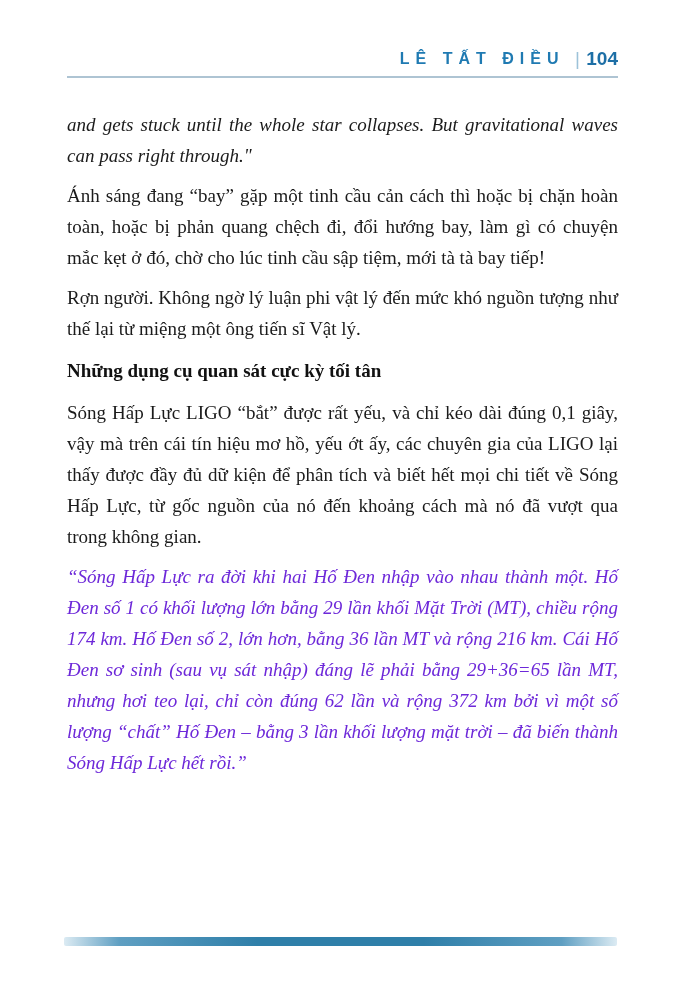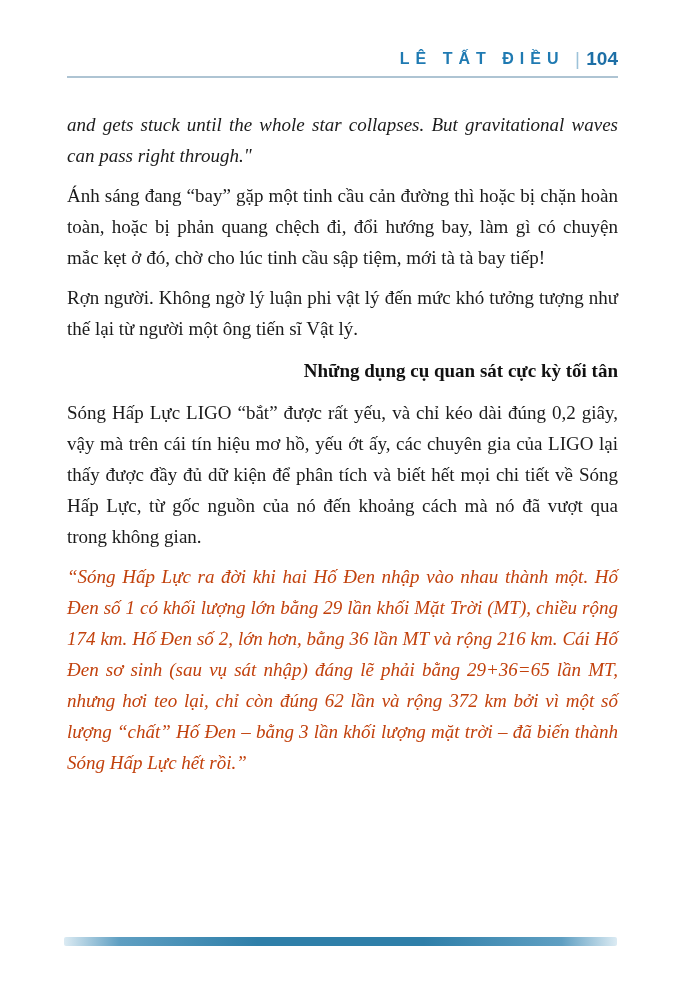"Ánh sáng đang “bay” gặp" p.para { text: đường -> cách }
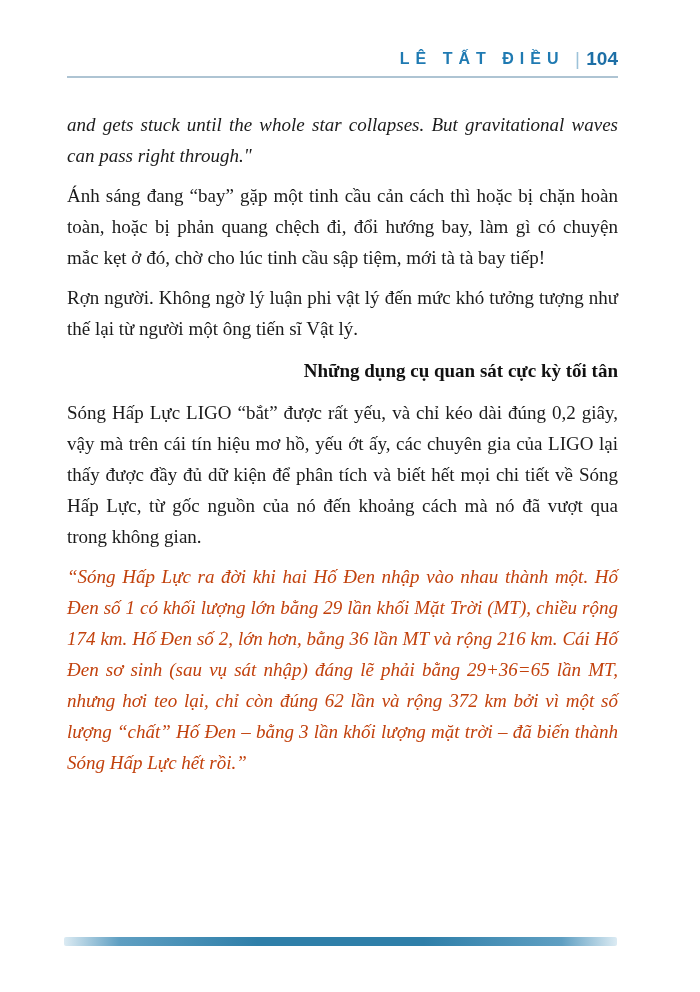"Rợn người. Không ngờ lý" p.para { text: tưởng tượng như thế lại từ người -> nguồn tượng như thế lại từ miệng }
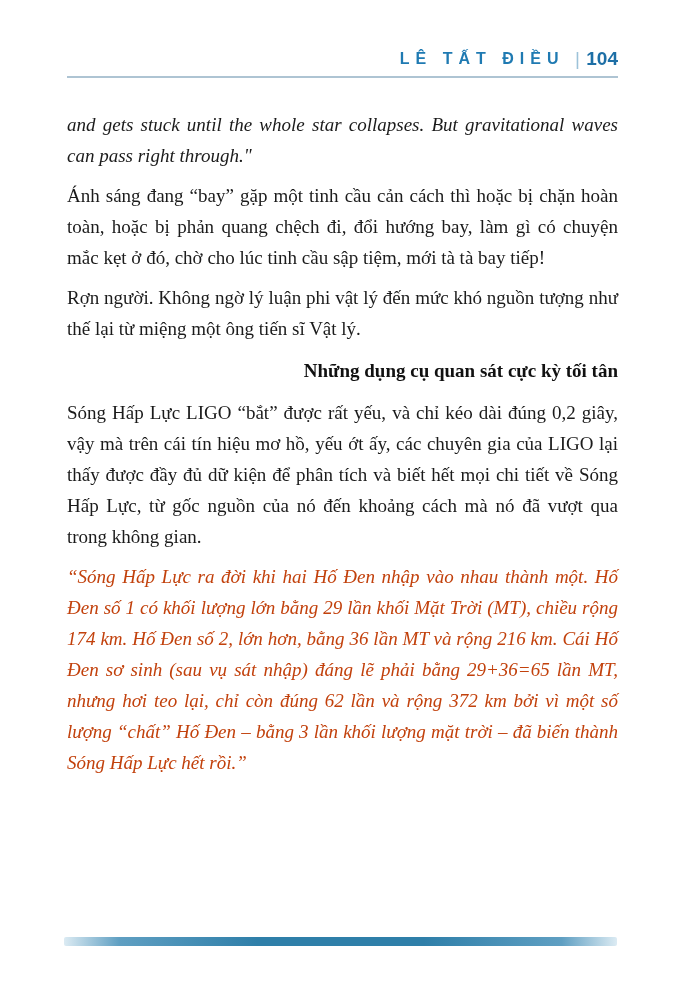"Những dụng cụ quan sát" .section-heading { text-align: right -> left }
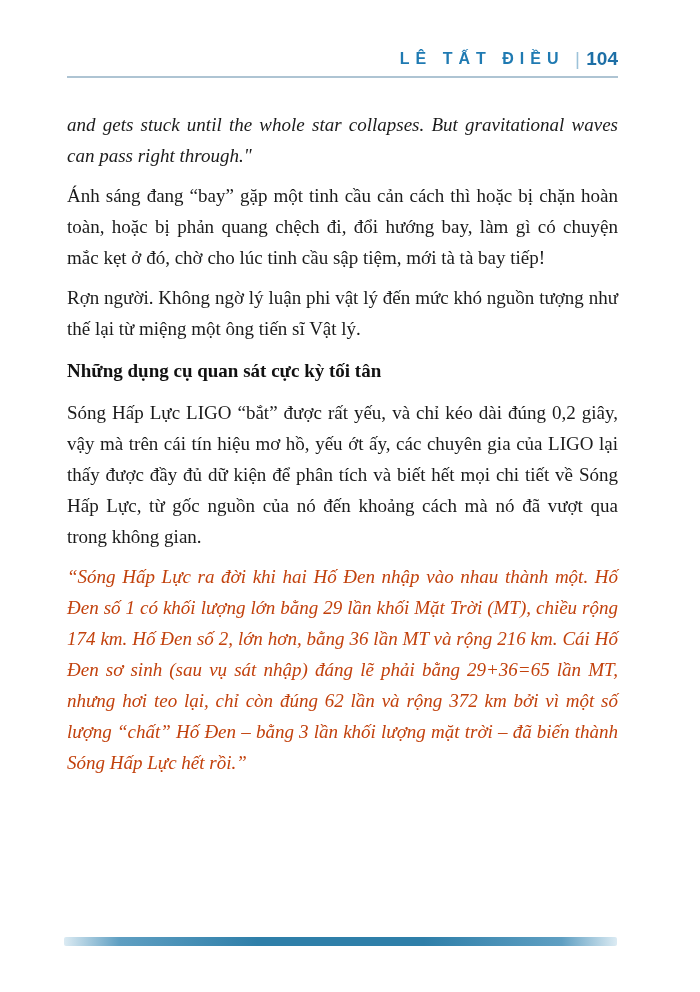"Sóng Hấp Lực LIGO “bắt”" p.para { text: 0,2 -> 0,1 }
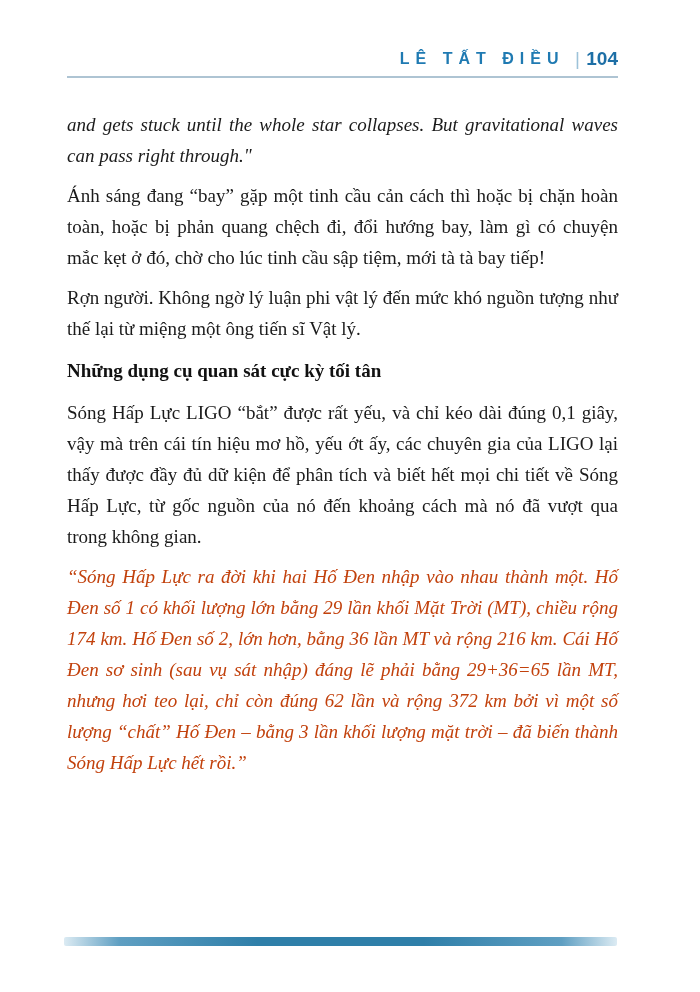"“Sóng Hấp Lực ra đời" .para.blue-quote { color: #c2410c -> #6d28d9 }
